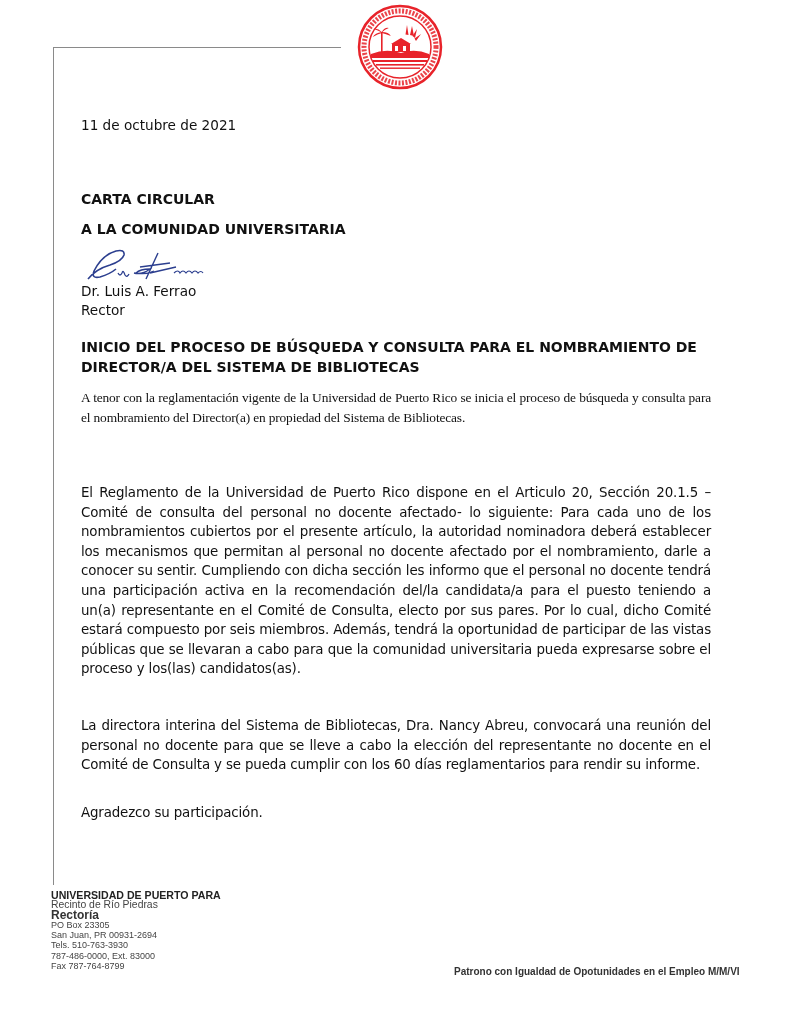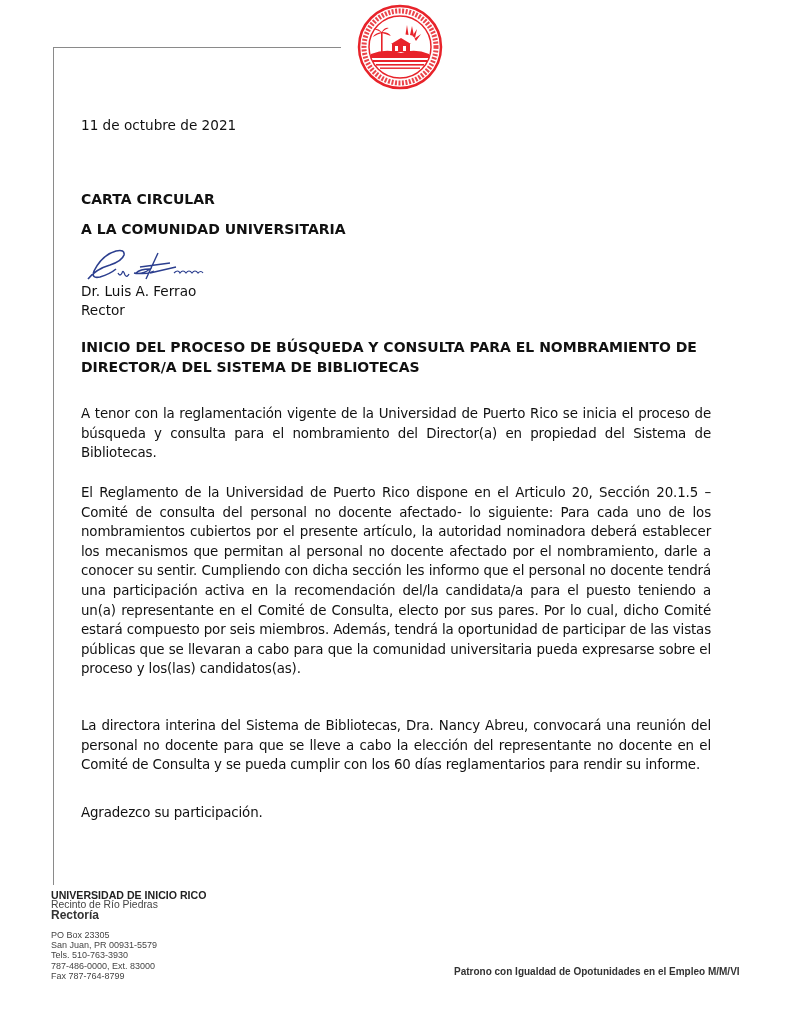"A tenor con la reglamentación" .p1 { font-family: none -> Liberation Serif, serif; top: 404px -> 388px }
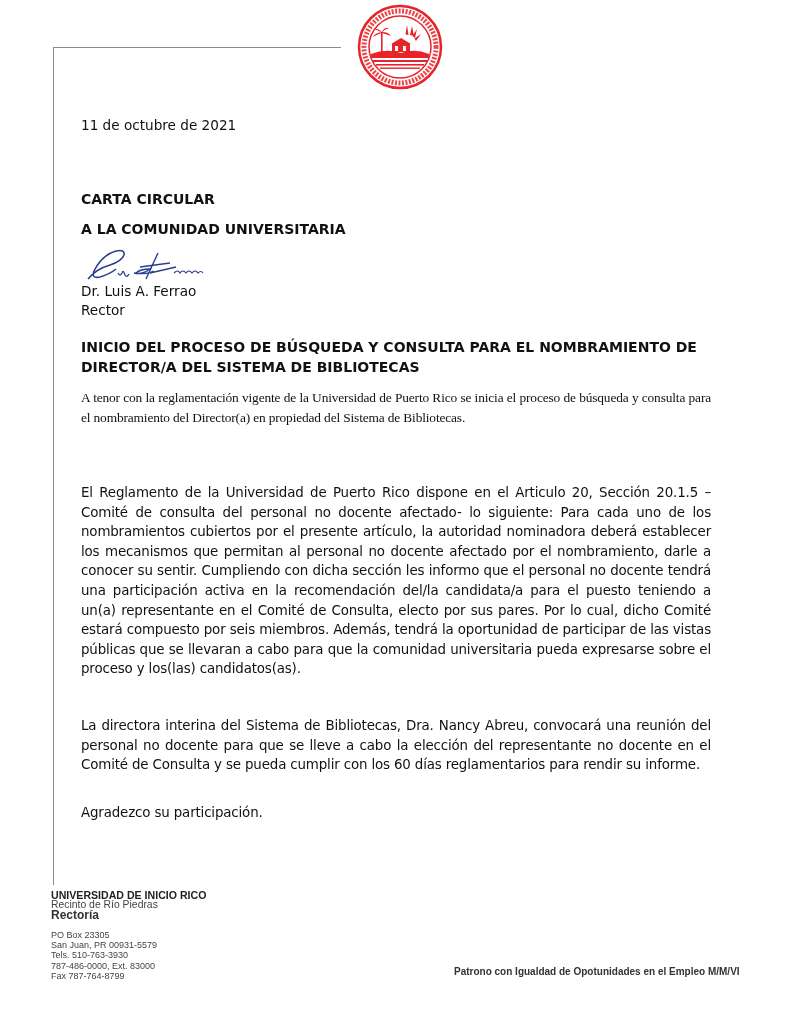"UNIVERSIDAD DE INICIO RICO" div.f-univ { text: INICIO RICO -> PUERTO PARA }
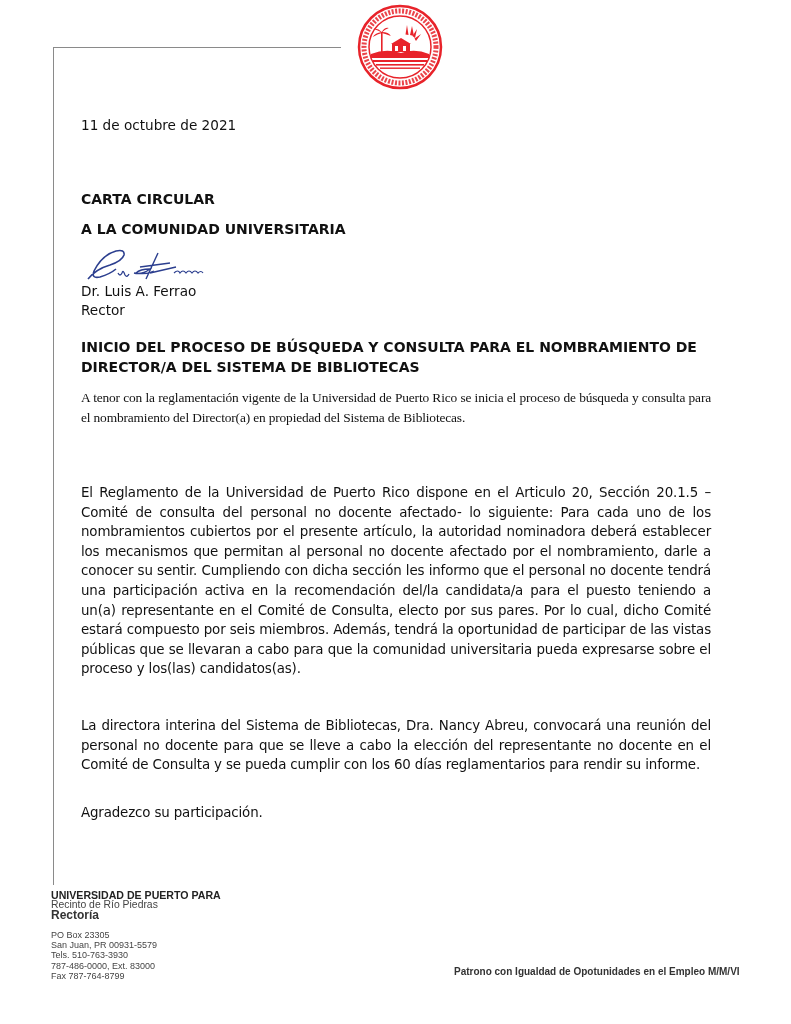"PO Box 23305" .f-contact { margin-top: 10px -> none }
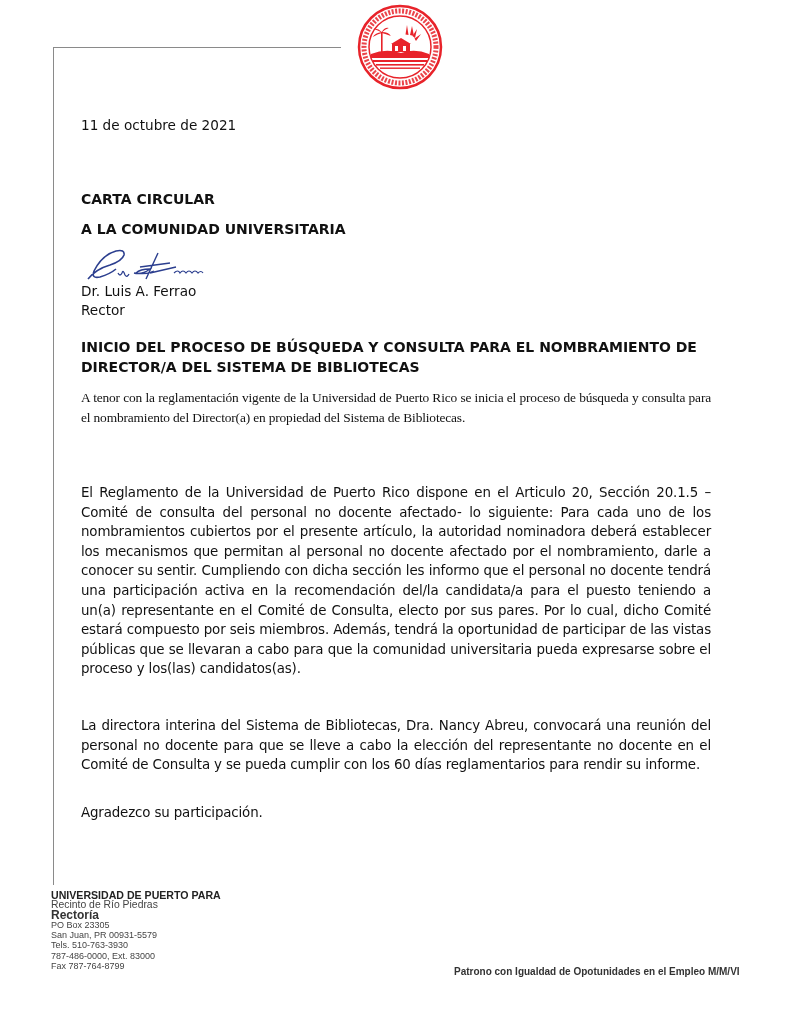"San Juan, PR 00931-5579" div { text: 00931-5579 -> 00931-2694 }
